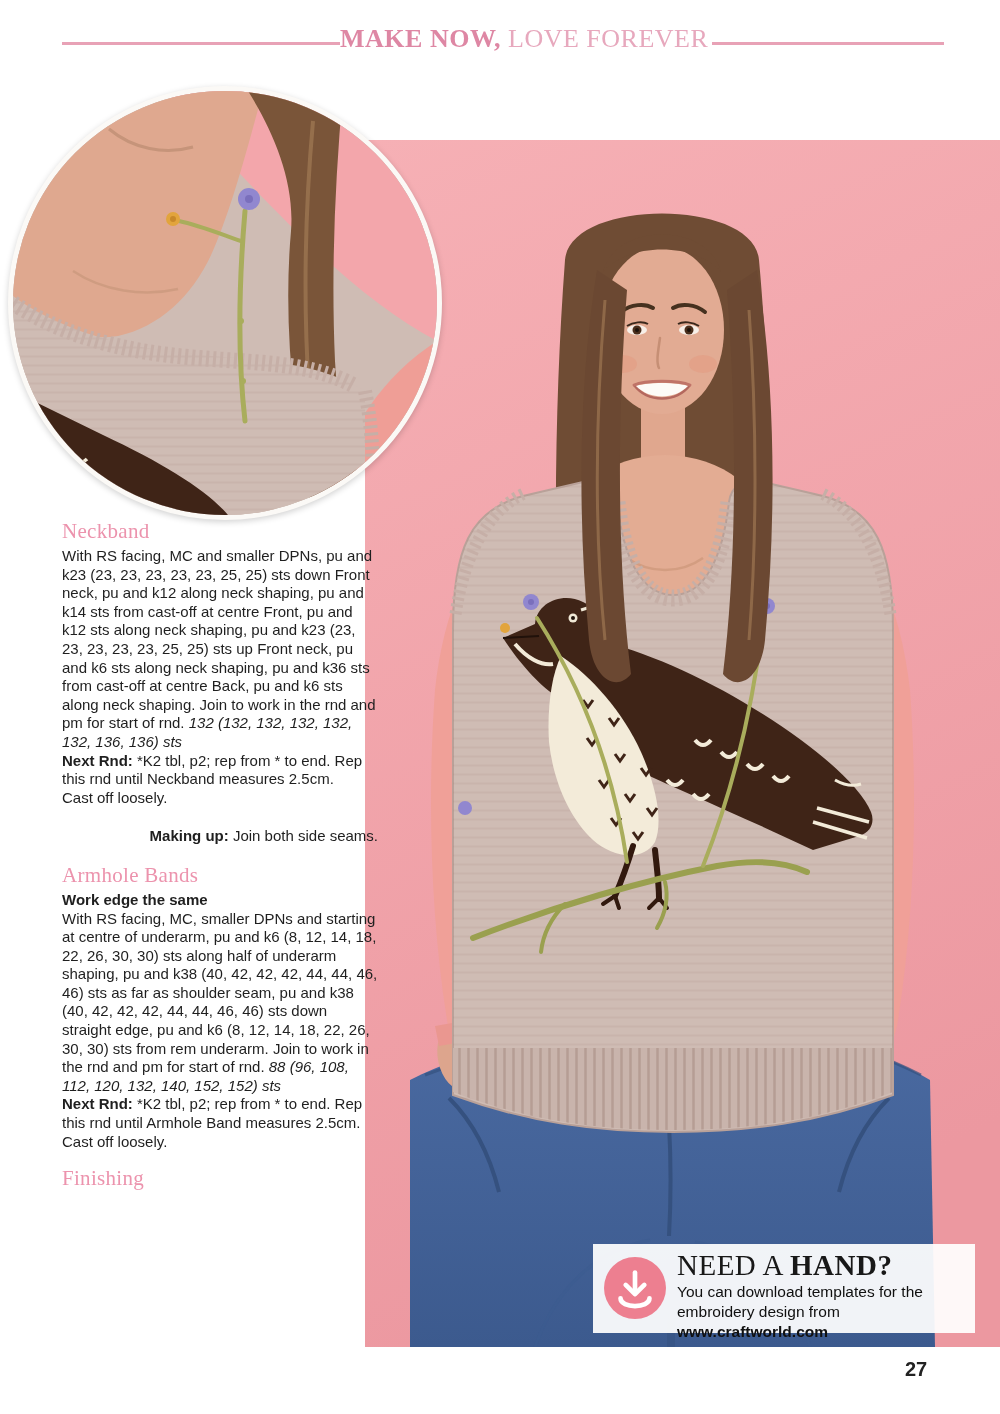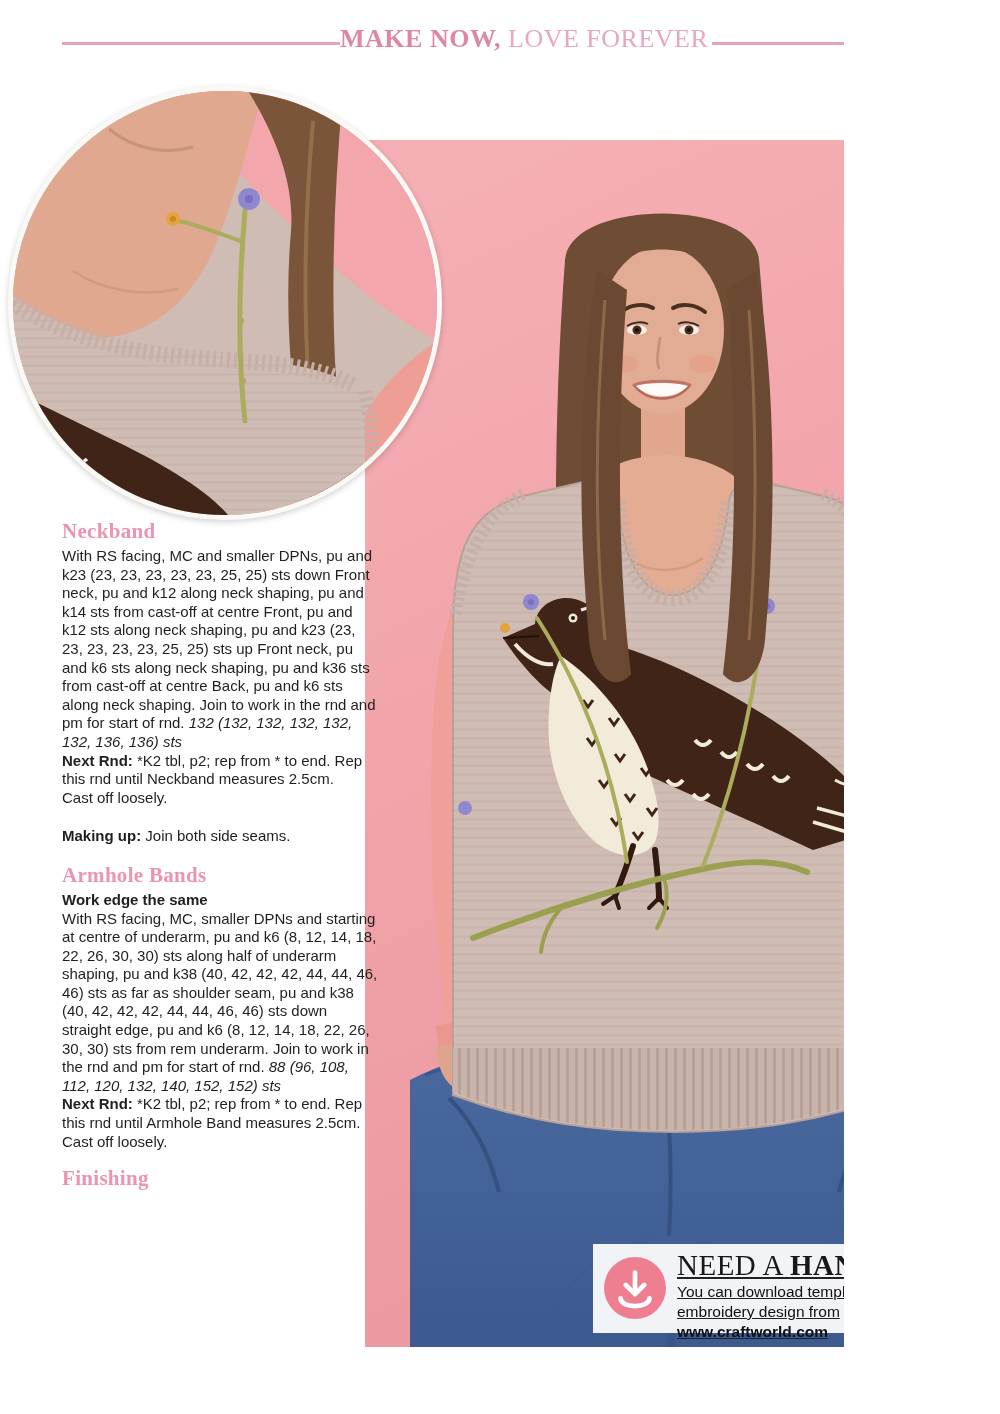"MAKE NOW, LOVE FOREVER" #page { width: 844px -> 1000px }
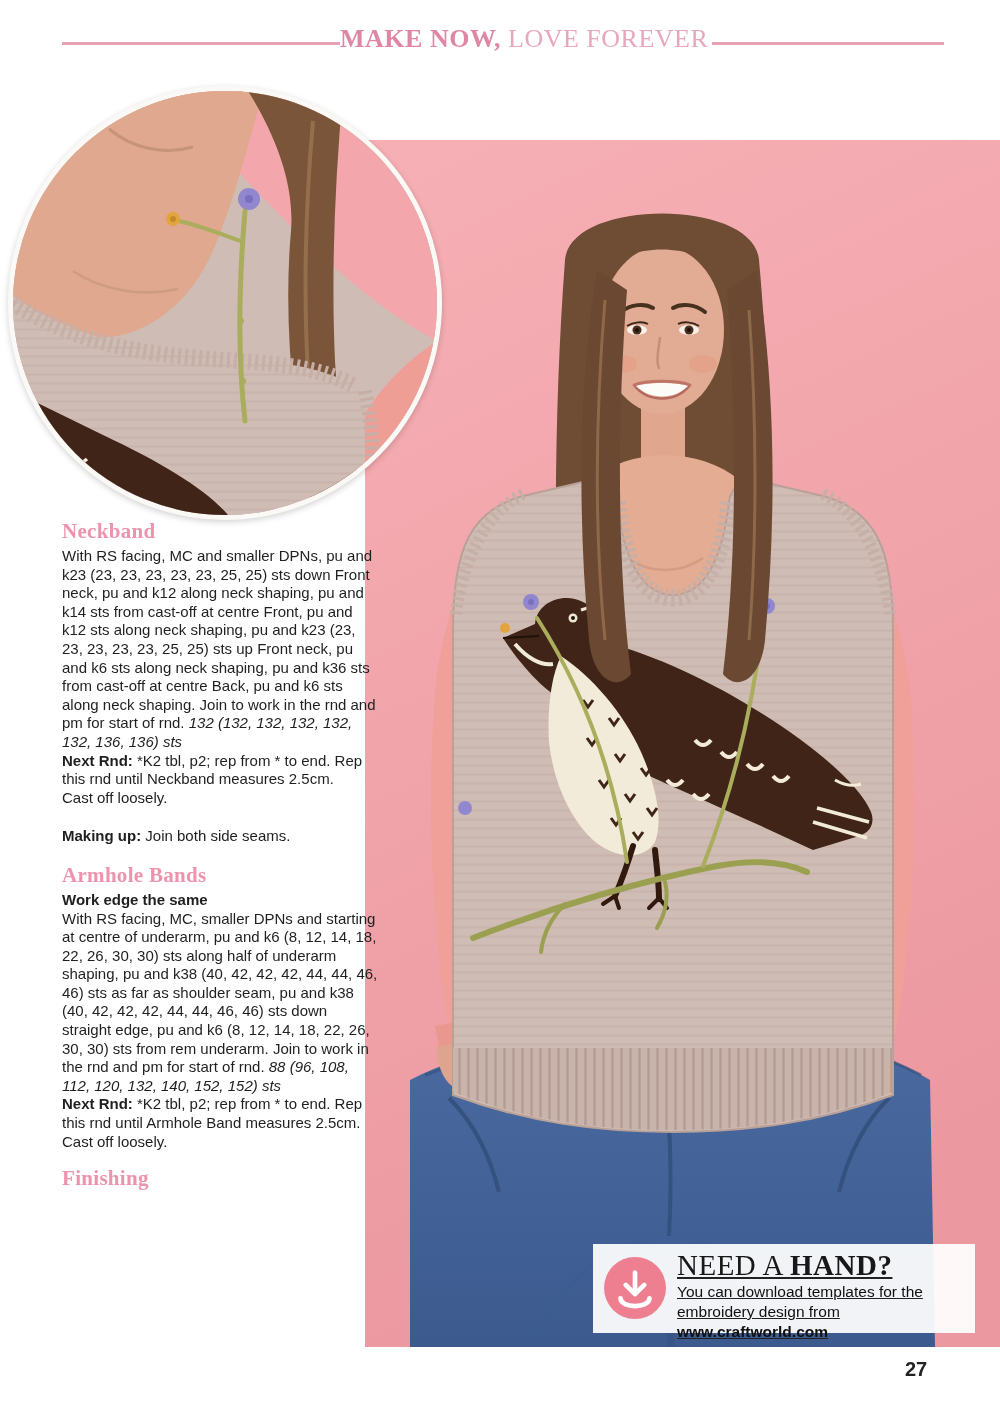"Neckband" .copy .sec-h { font-weight: bold -> normal }
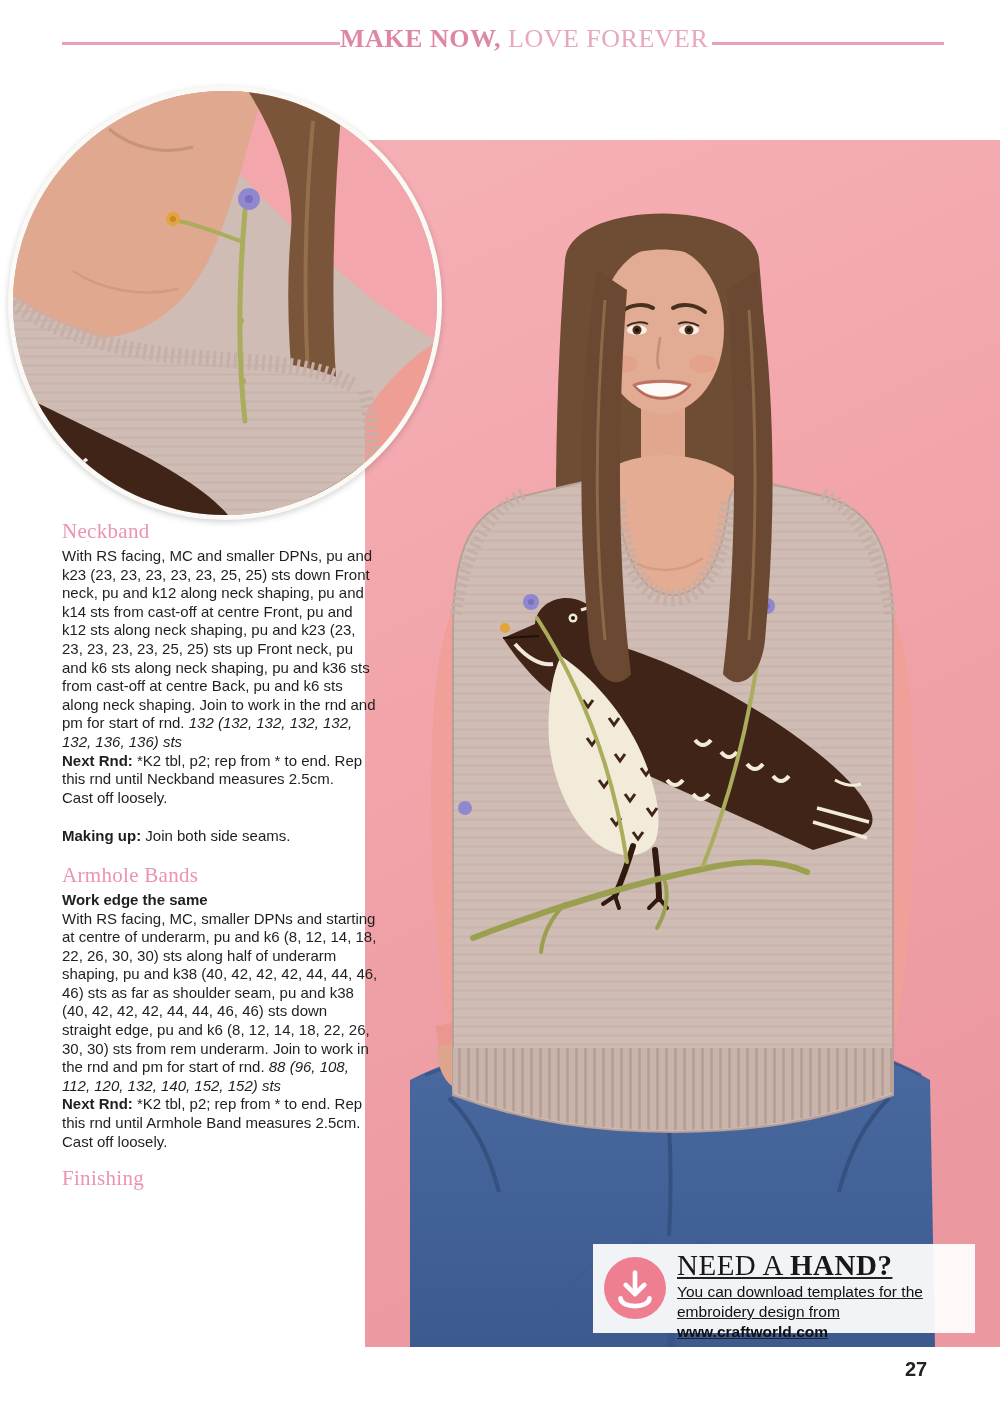"Making up: Join both side" .gap-md { text-align: none -> right }
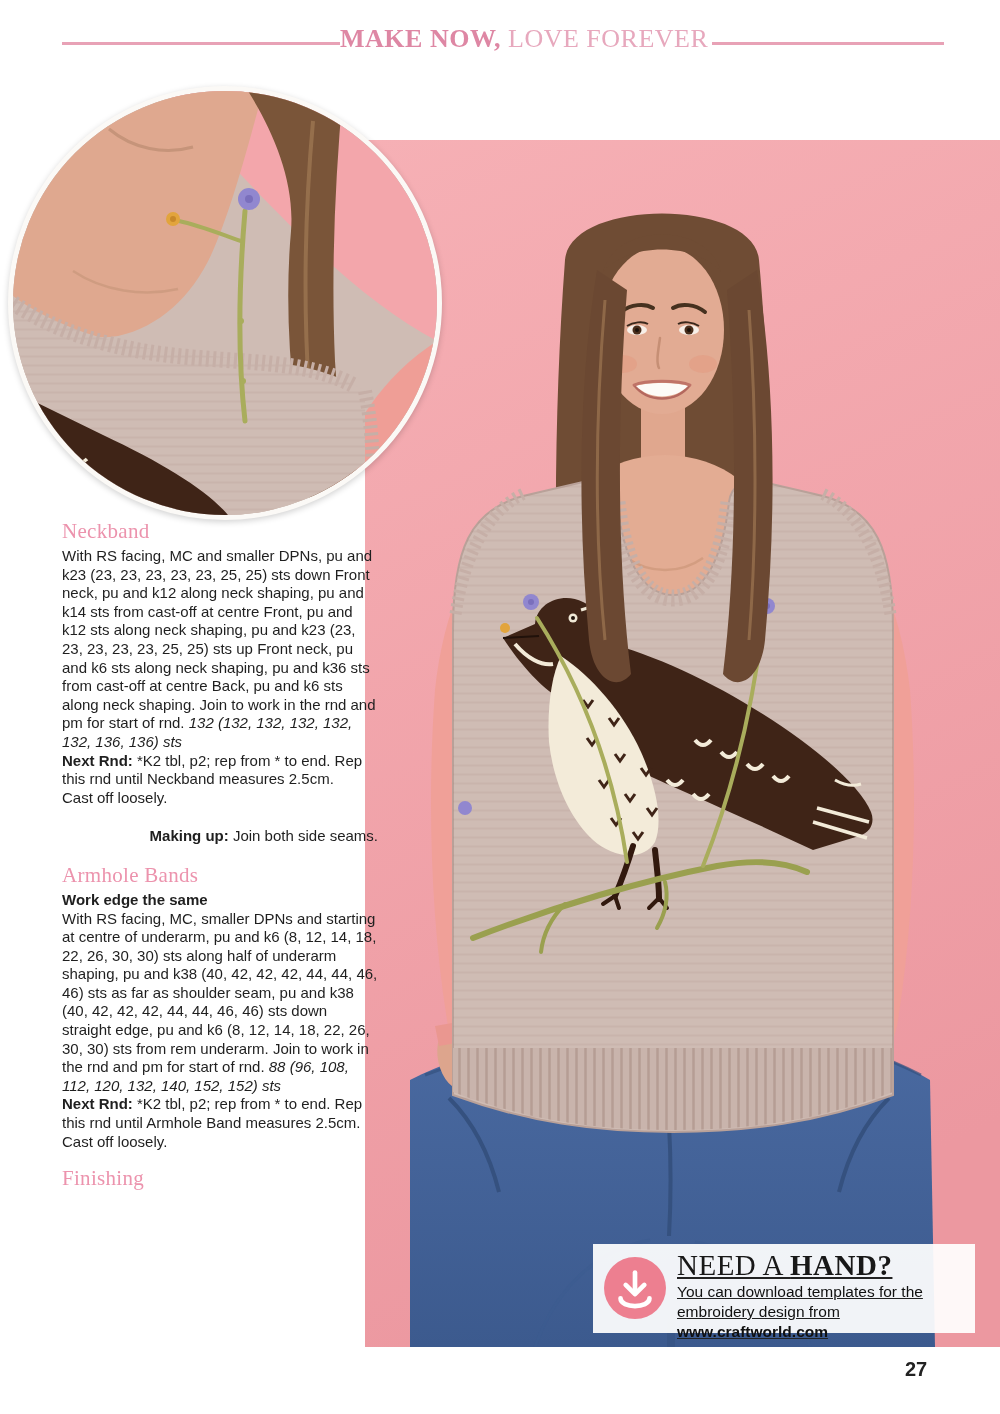"NEED A HAND?" .handbox { text-decoration: underline -> none }
